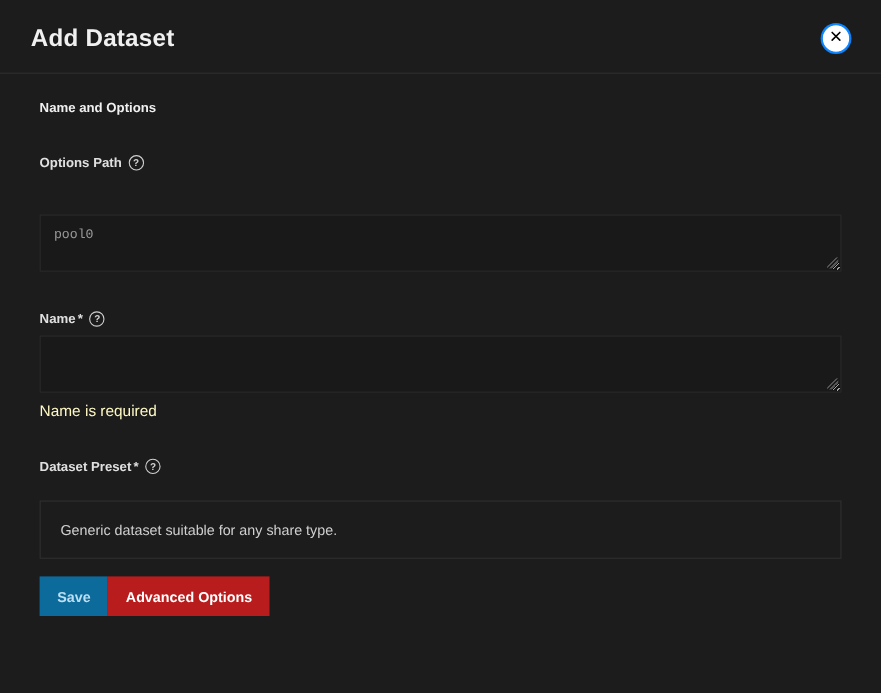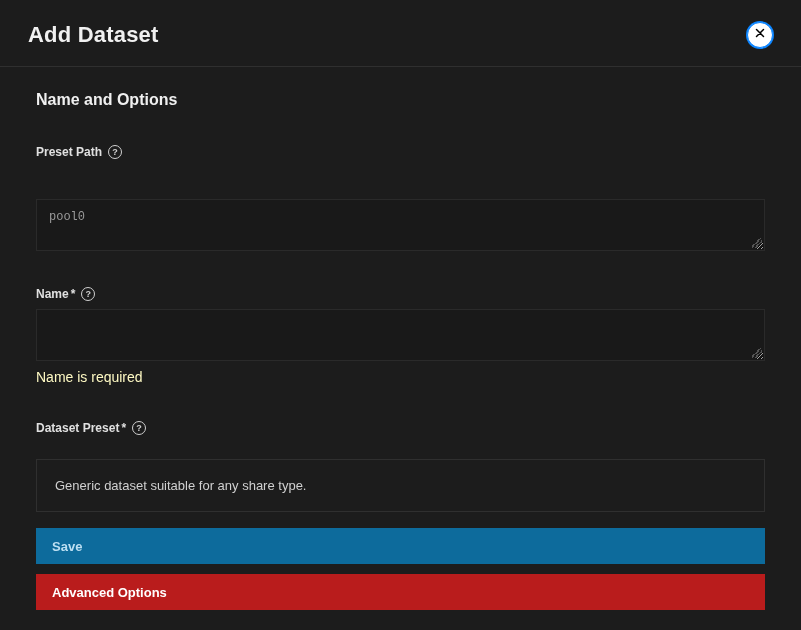"Name and Options" .section-title { font-size: 16px -> 12px }
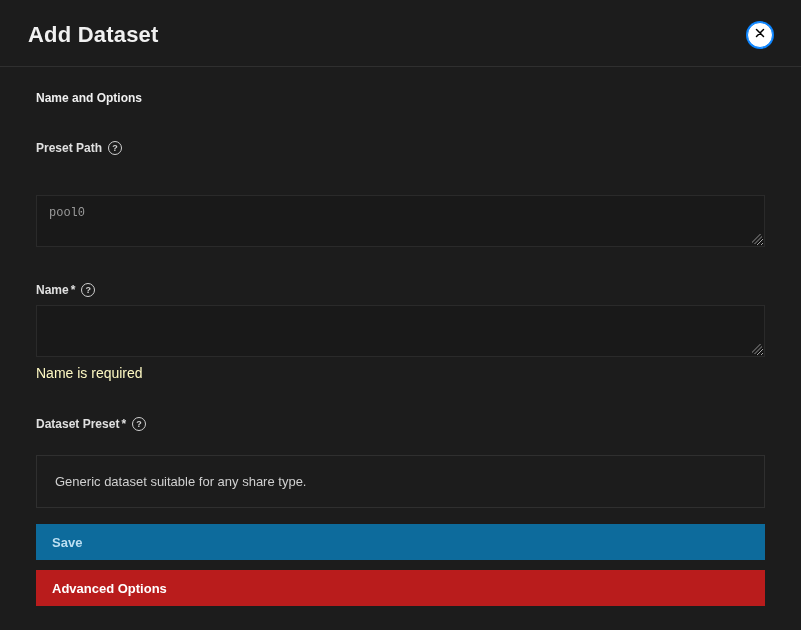"Preset Path" span.field-label { text: Preset -> Options }
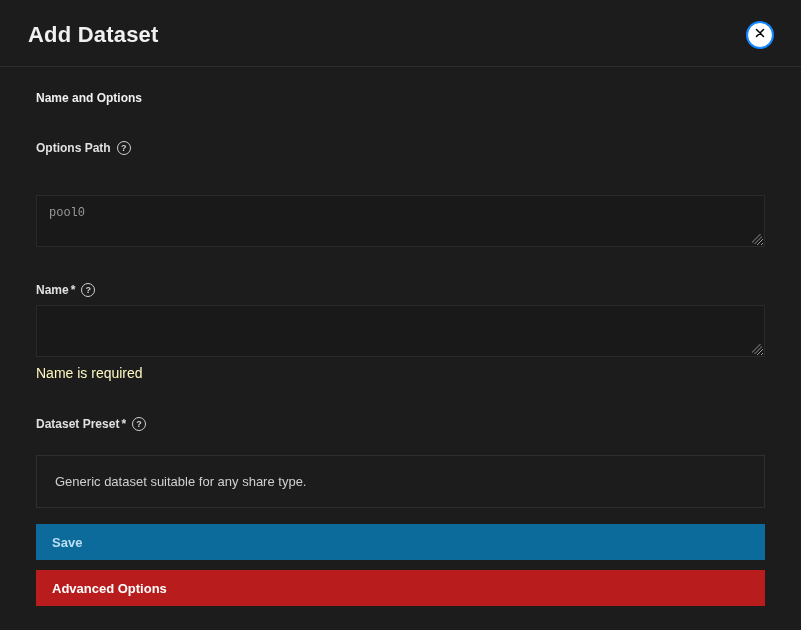"Save" .button-row { flex-direction: column -> none; gap: 10px -> none }
